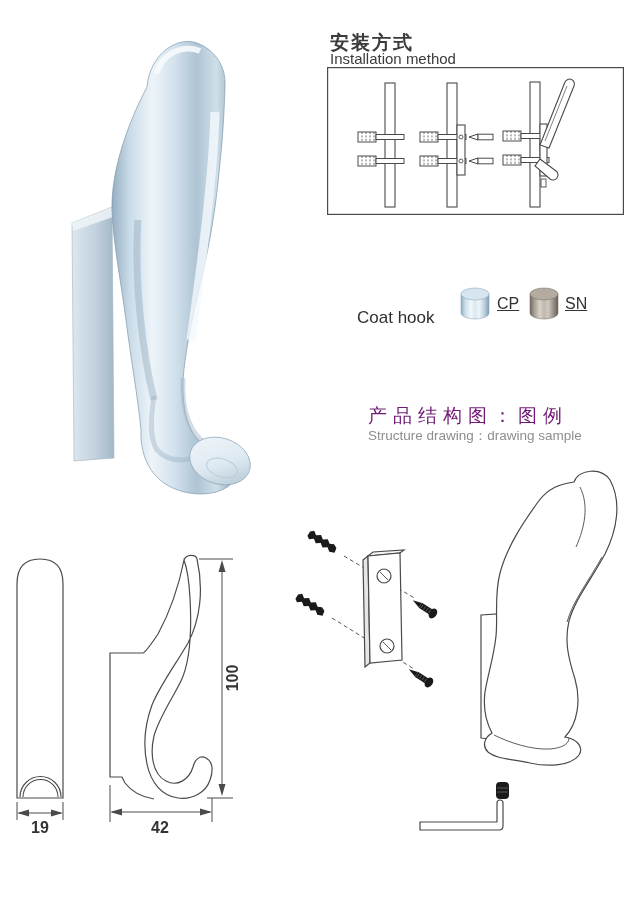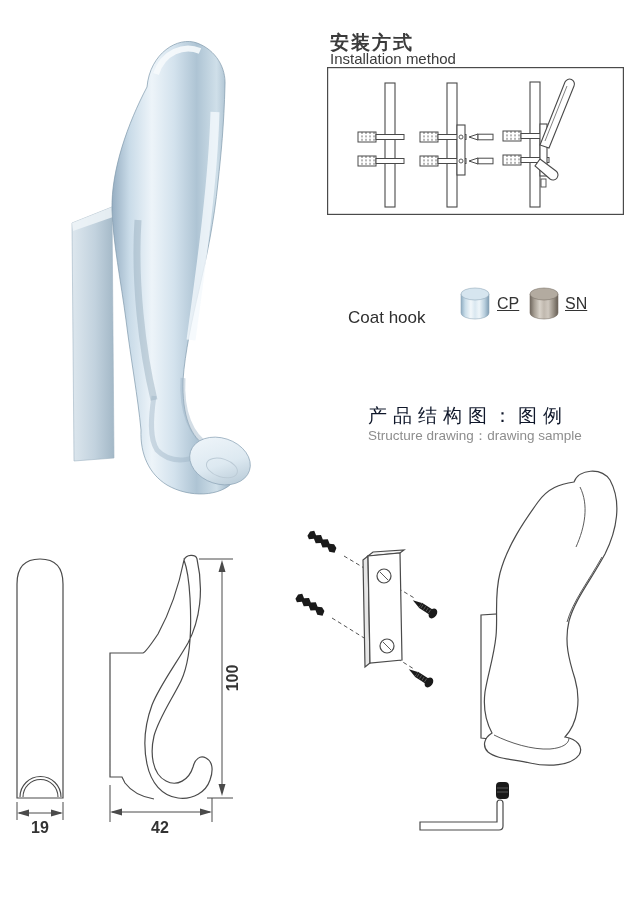"Coat hook" .product-sub { left: 348px -> 357px }
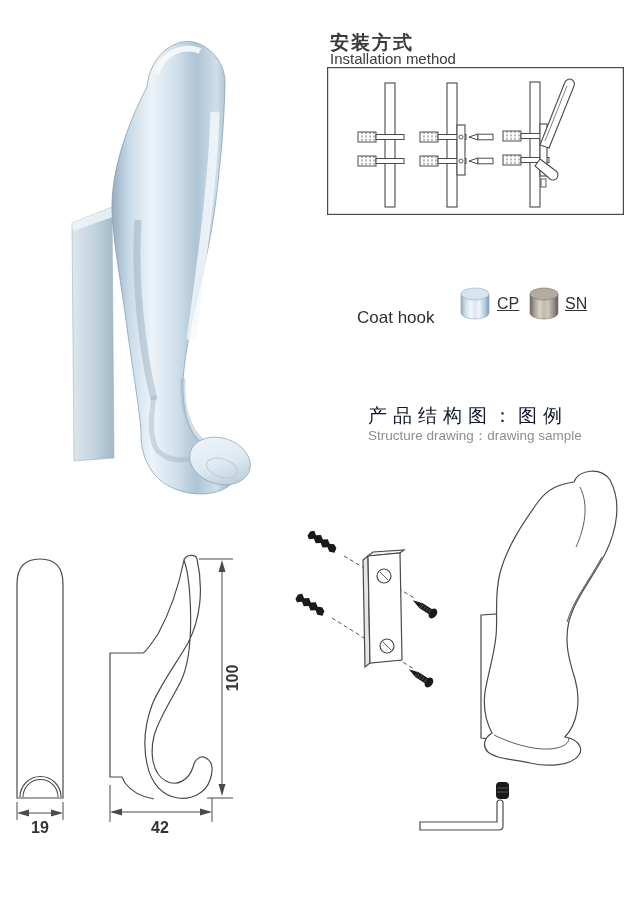"产品结构图：图例" .structure-title-cn { color: #0f172a -> #701a75 }
